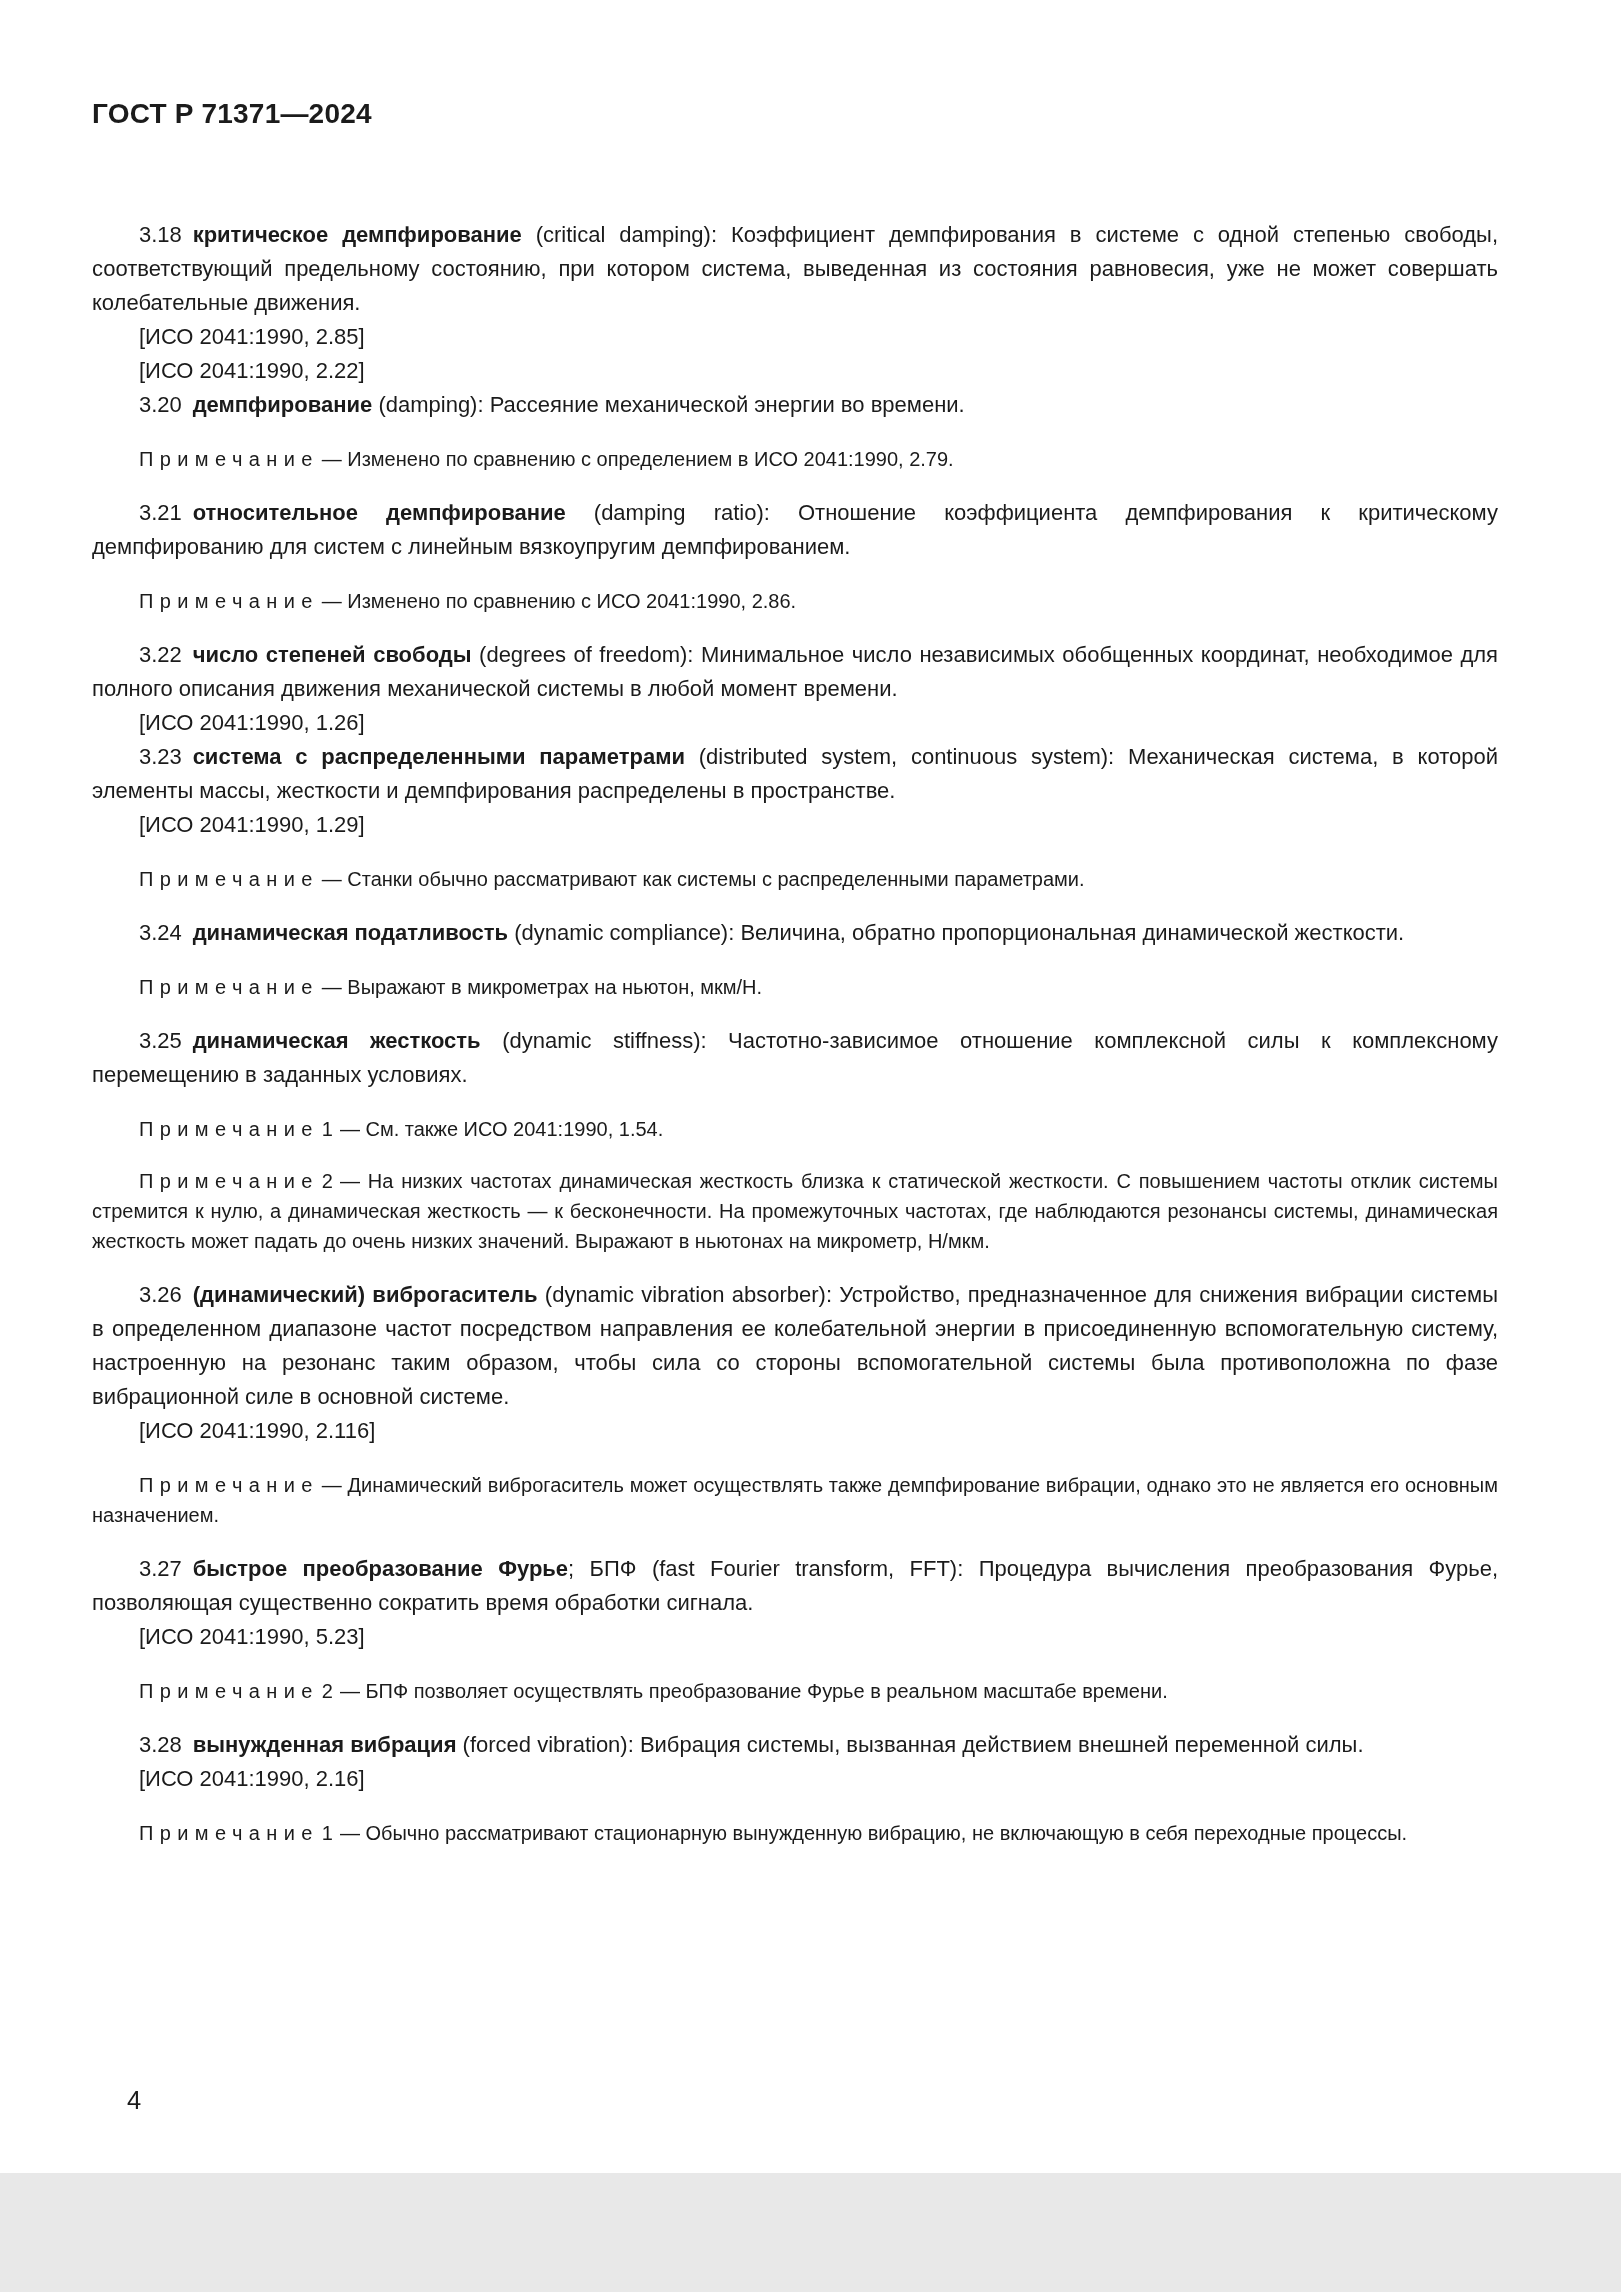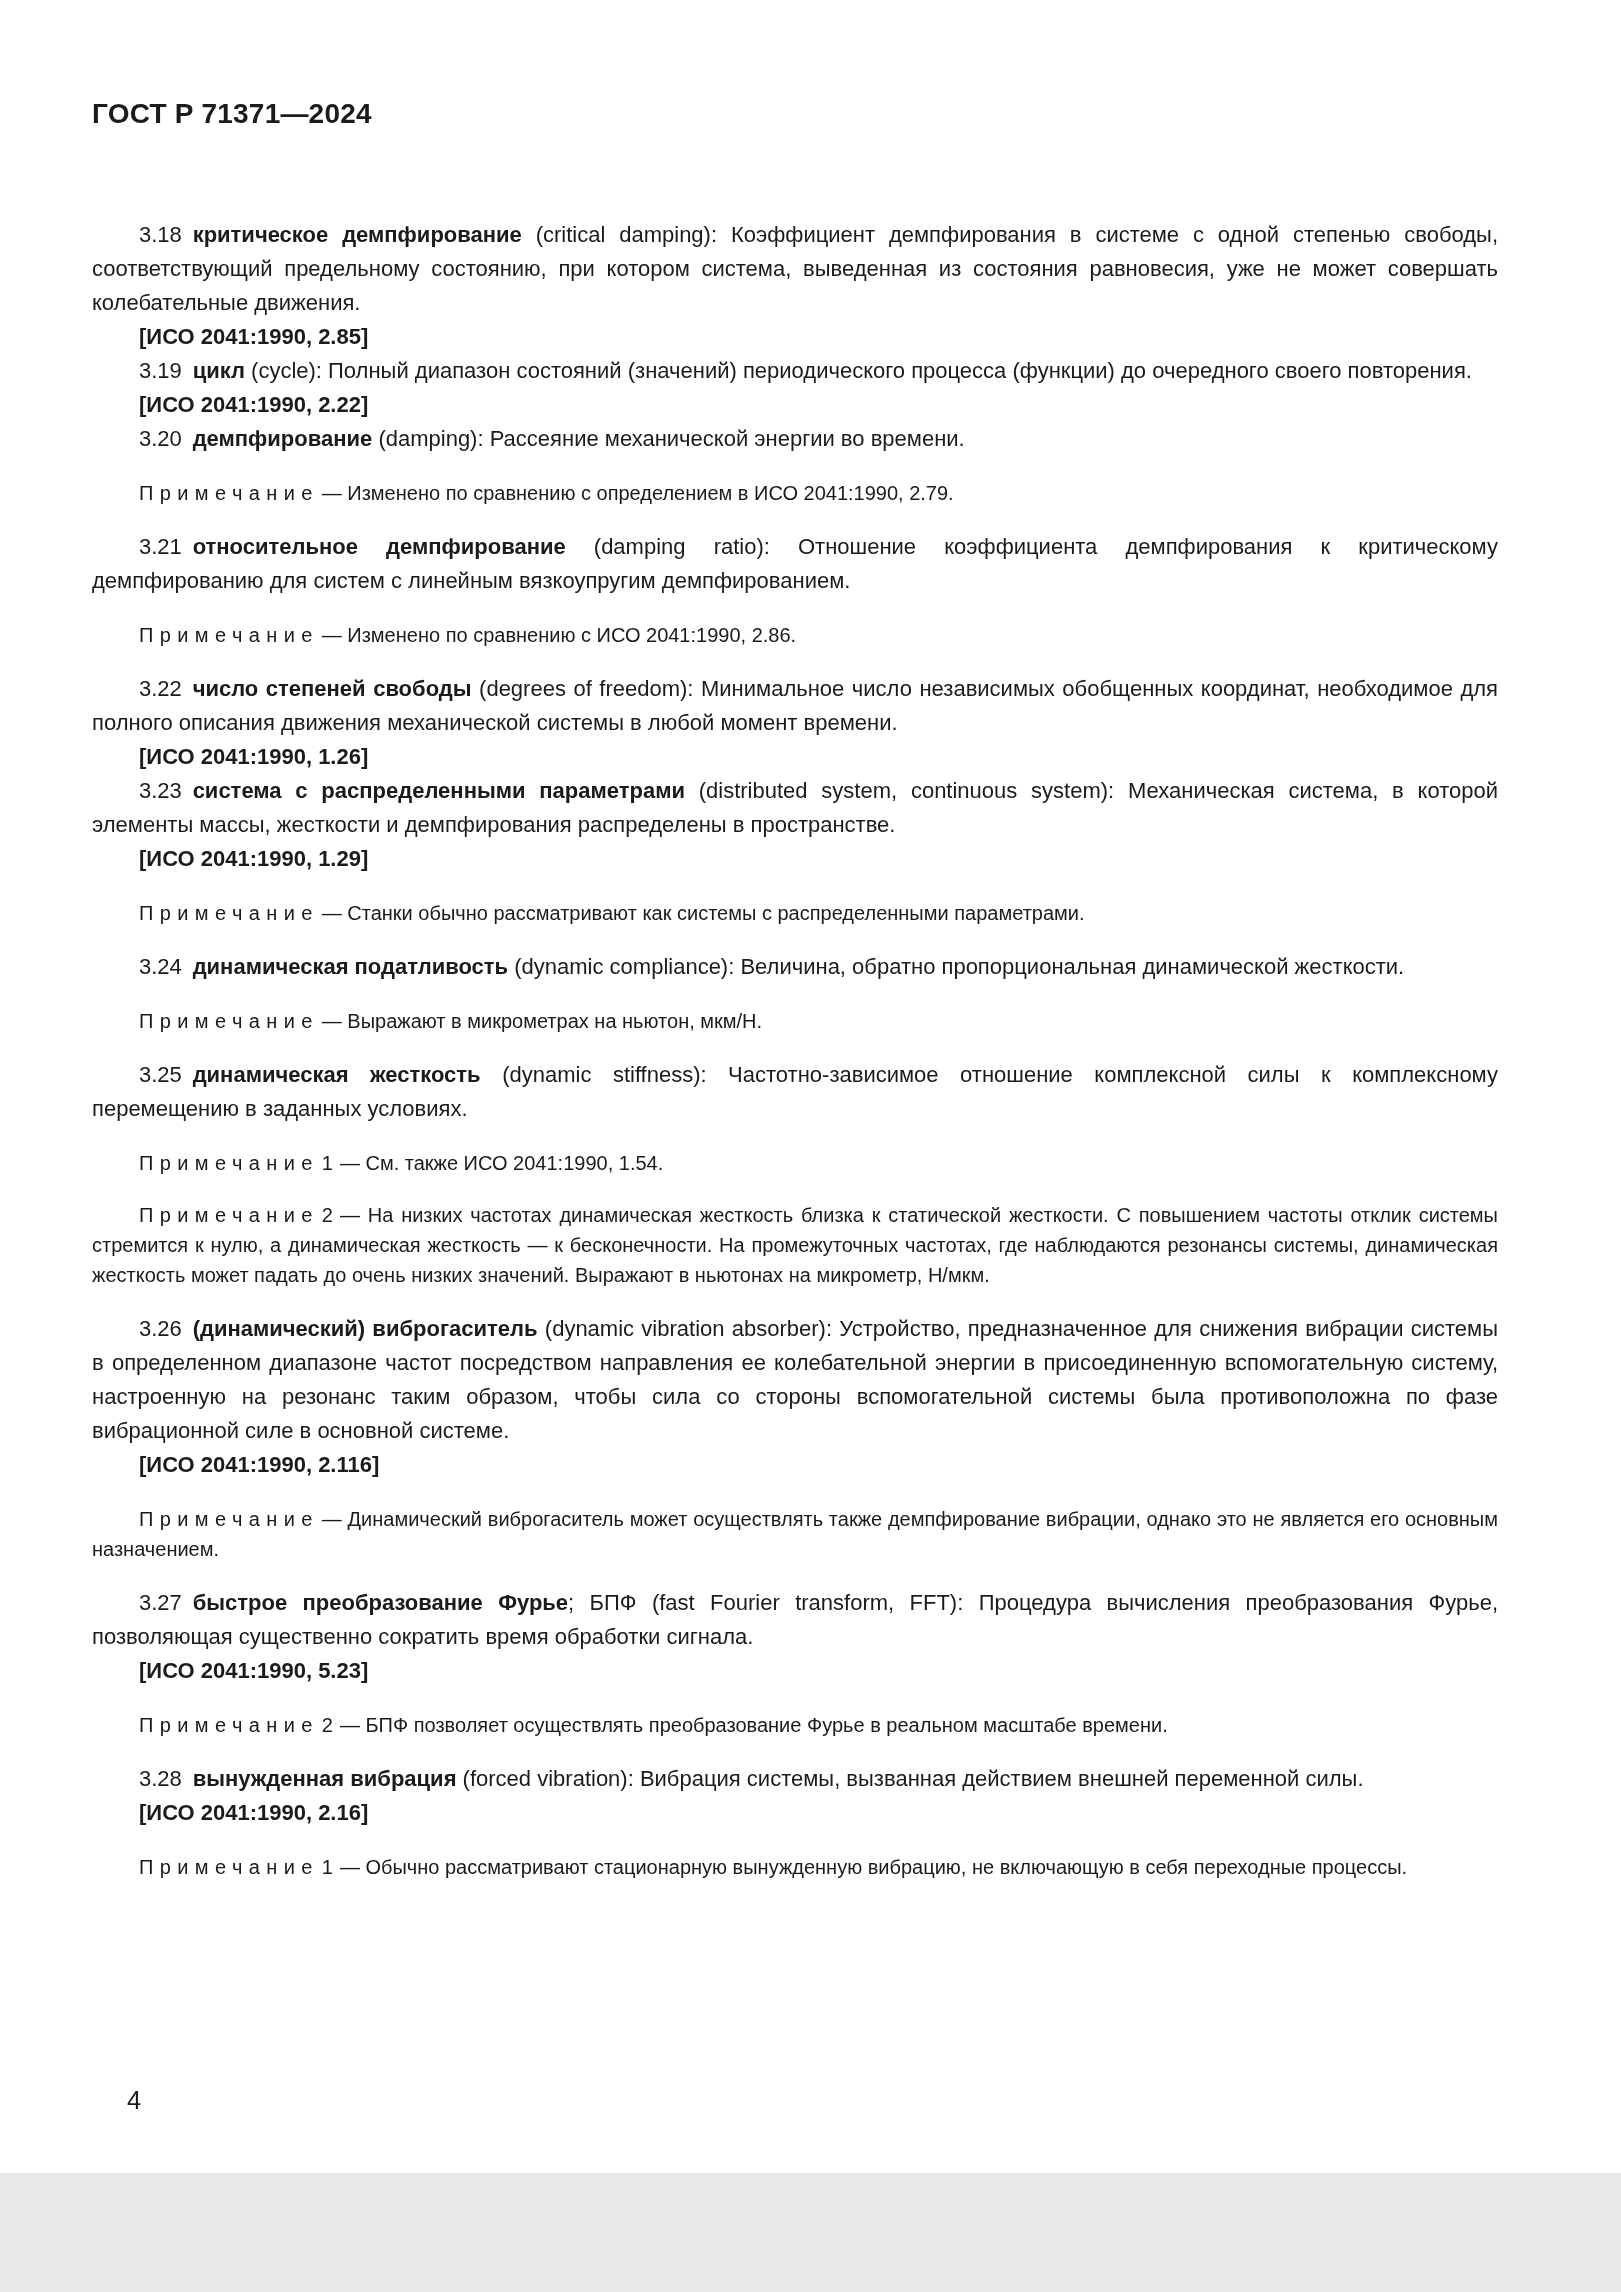"[ИСО 2041:1990, 2.85]" .para.source { font-weight: bold -> none }
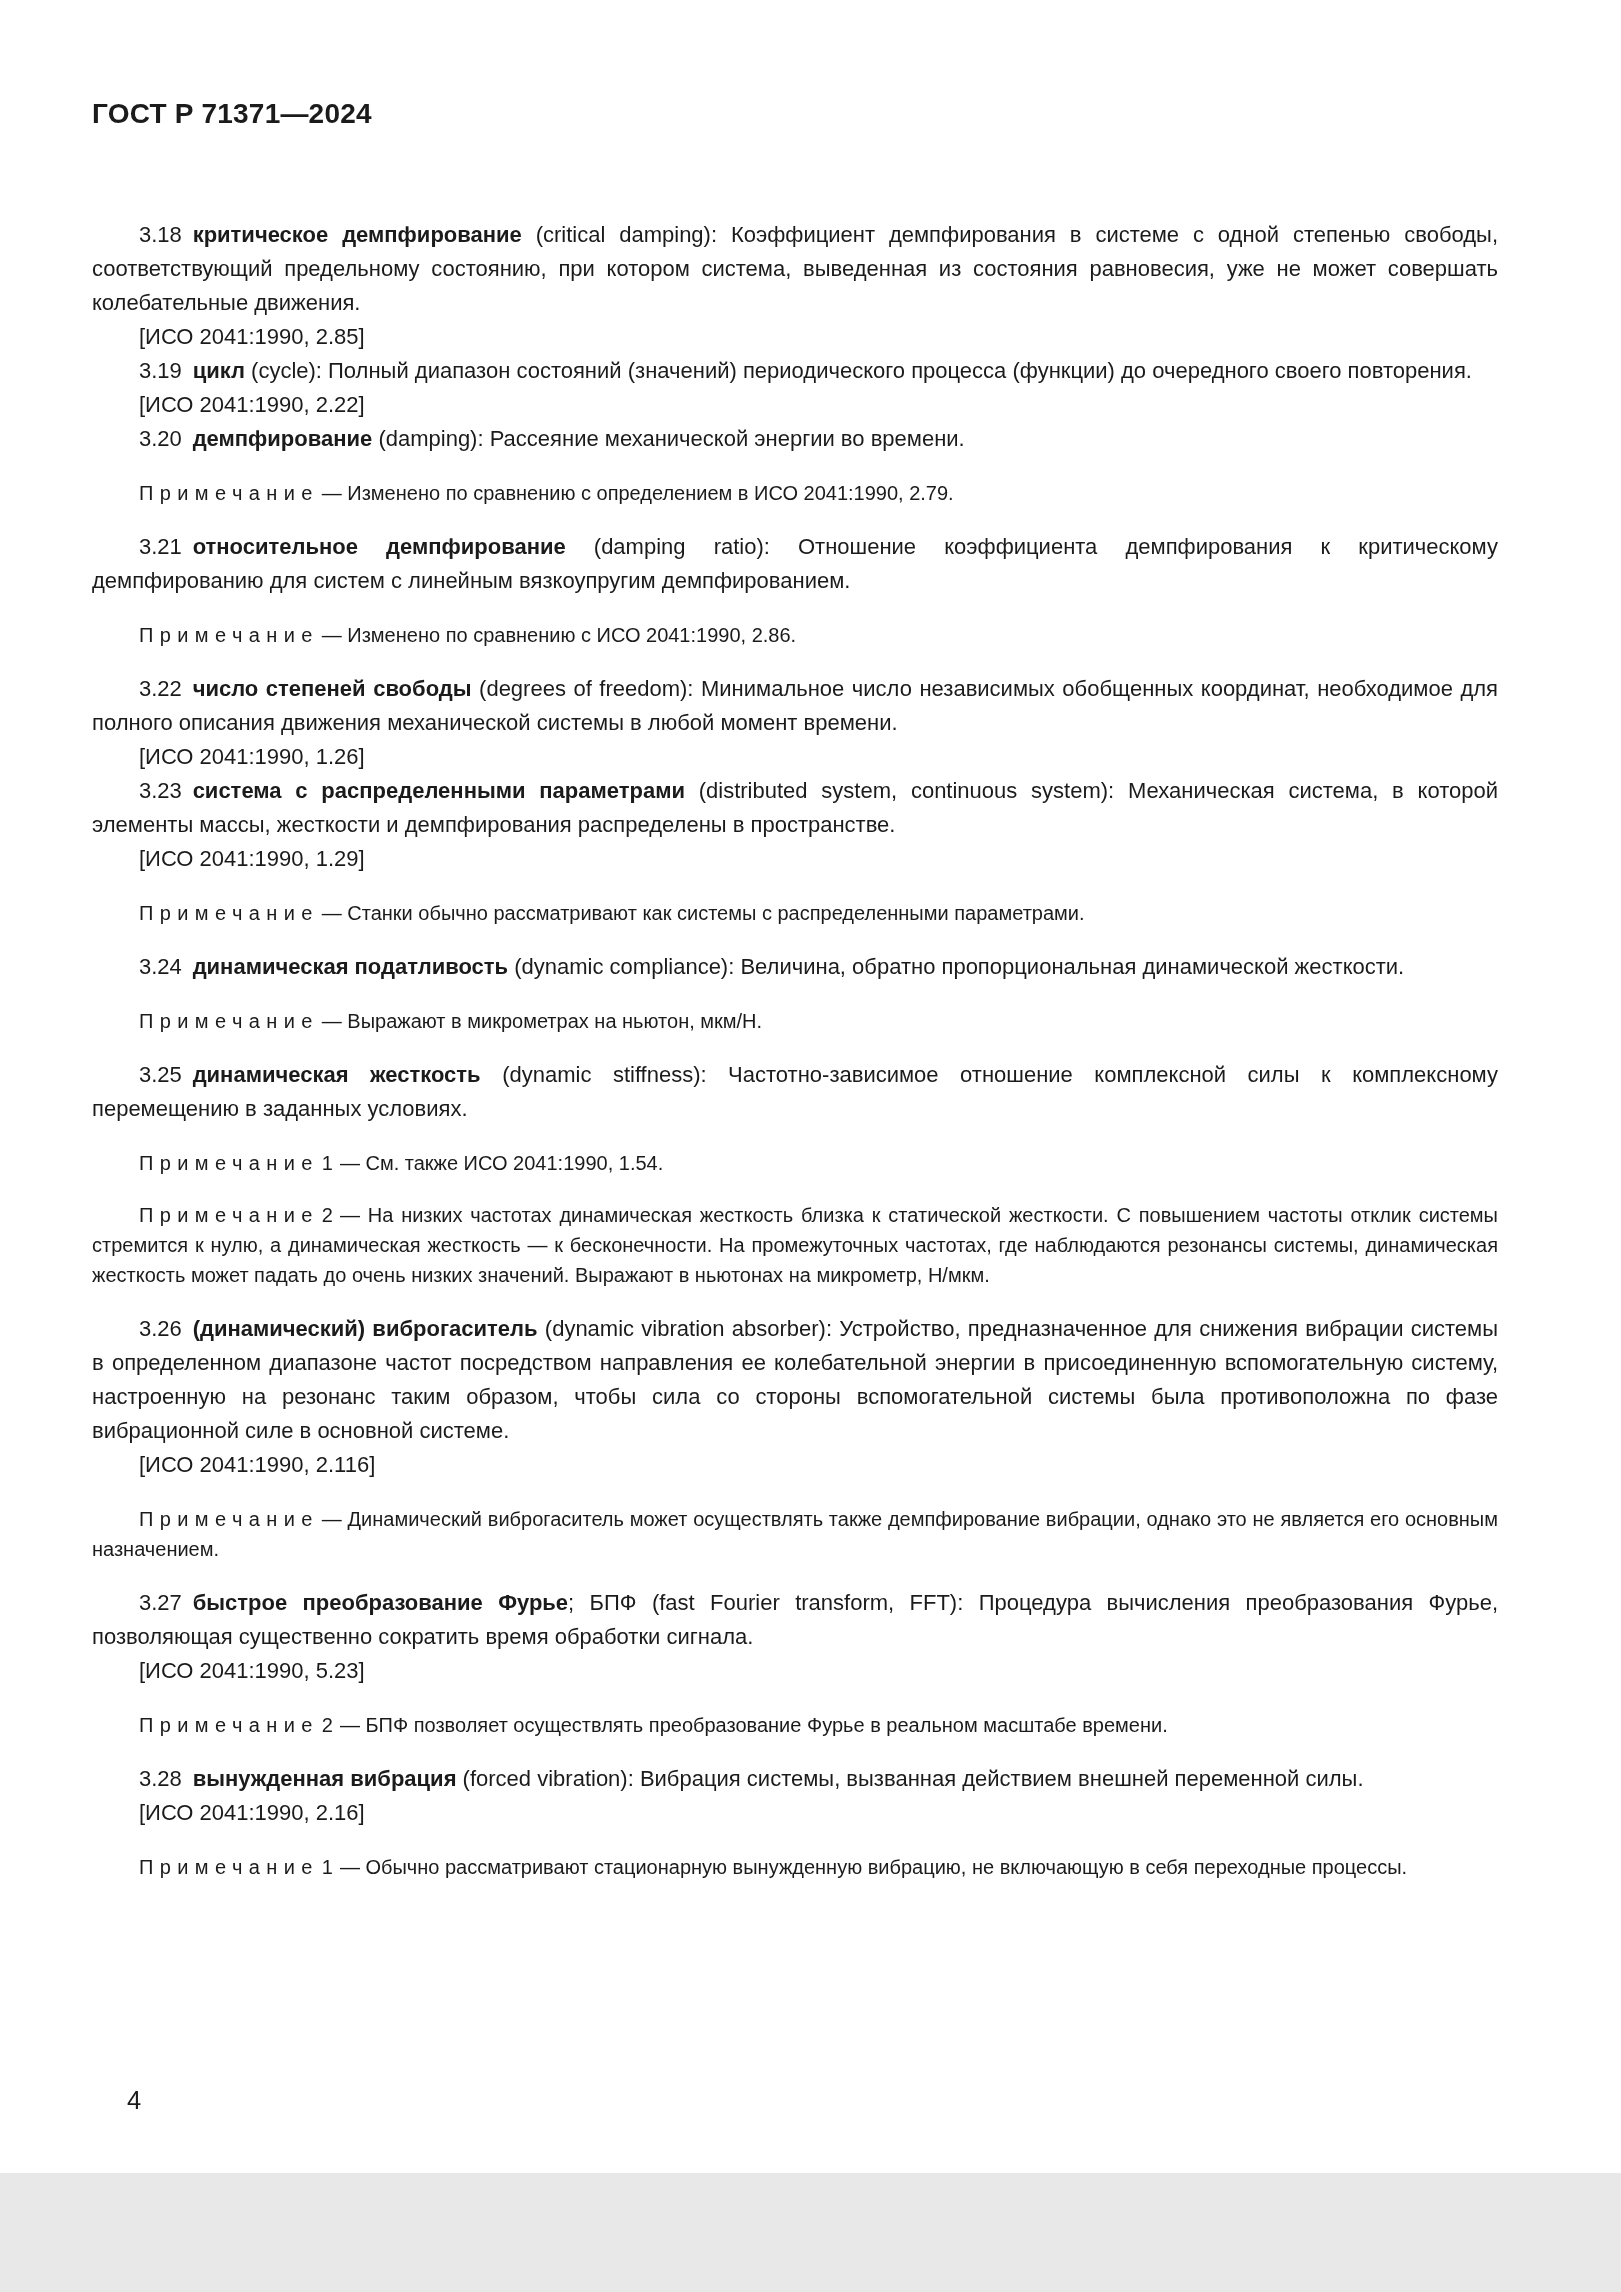"3.19 цикл (cycle): Полный диапазон" p.para { html: <p><span>3.19</span><span>цикл</span><span> (cycle): Полный диапазон состояний (значений) периодического процесса (функции) до очередного своего повторения.</span></p> -> none }
